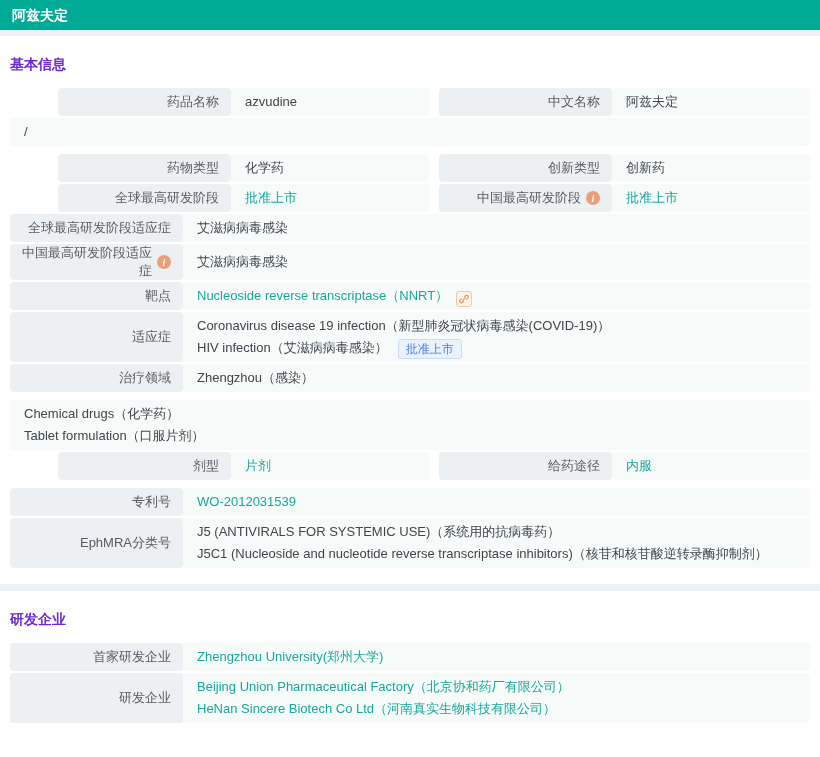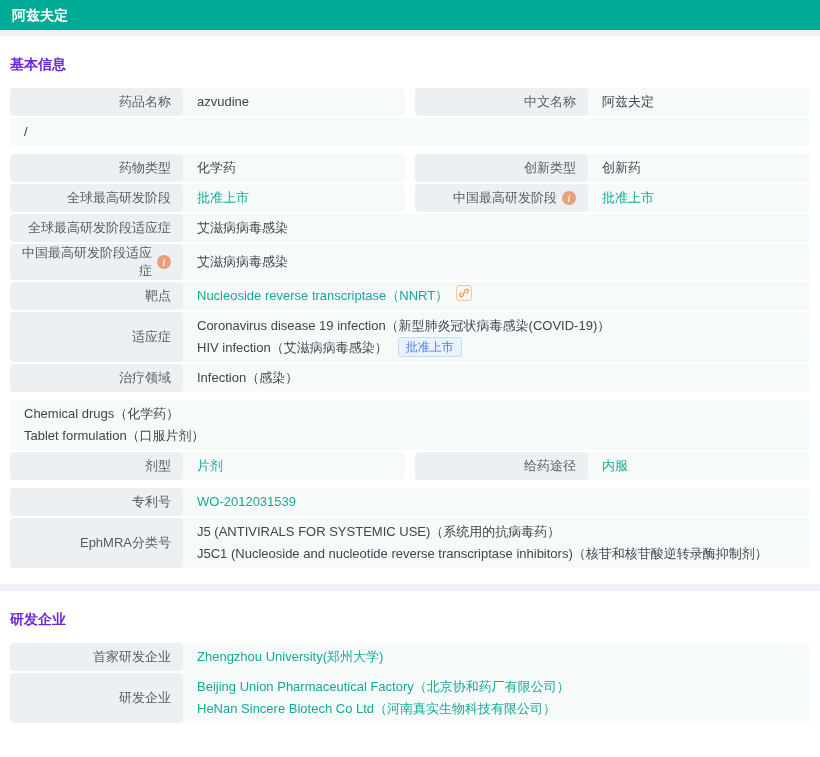"药品名称" .cols { margin-left: none -> 48px }
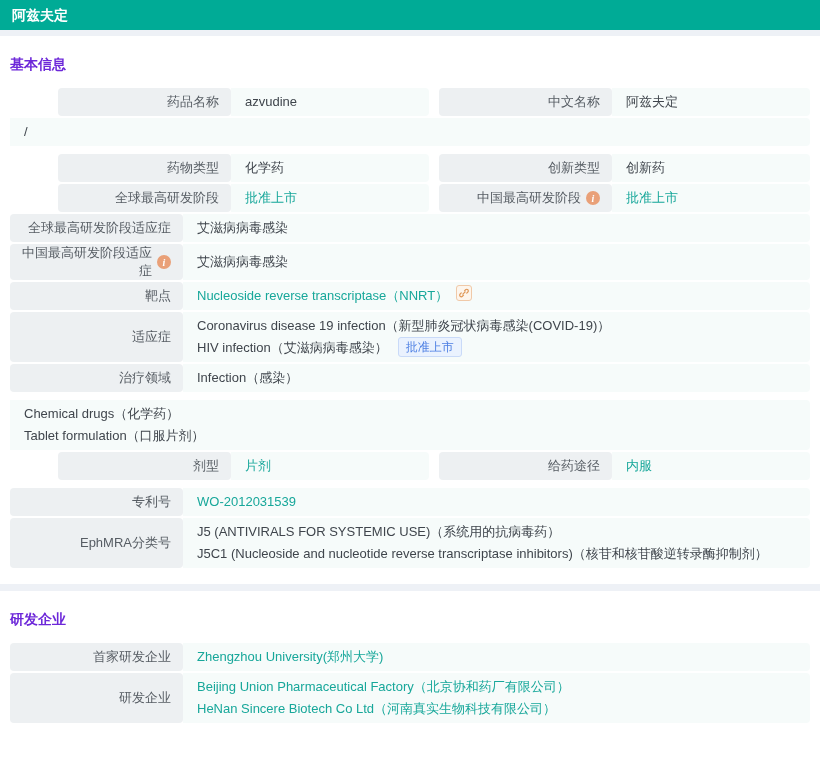"azvudine" .line { align-items: flex-start -> flex-end }
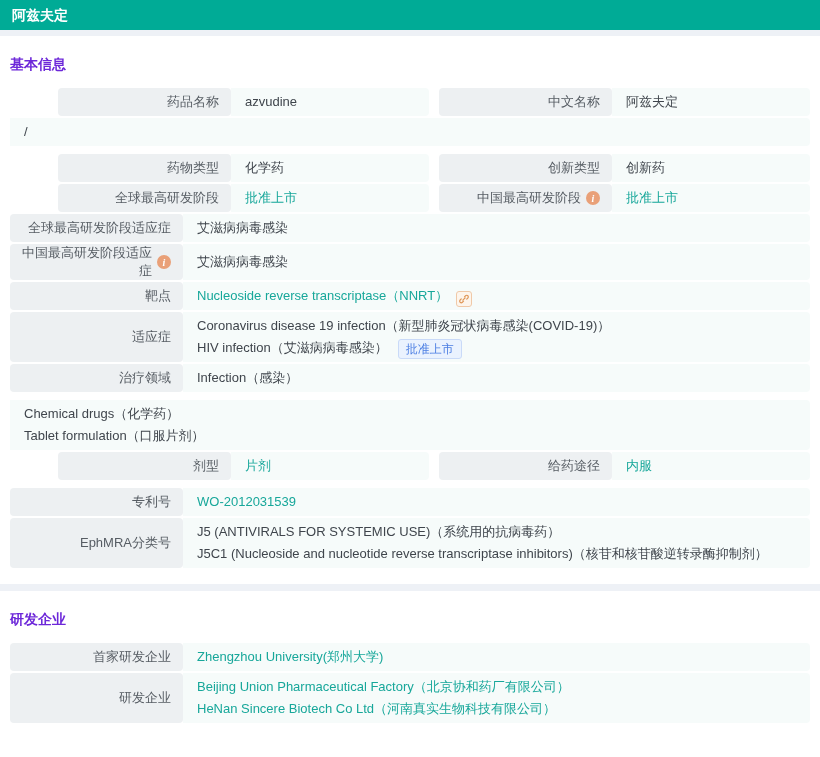"Infection（感染）" span { text: Infection -> Zhengzhou }
